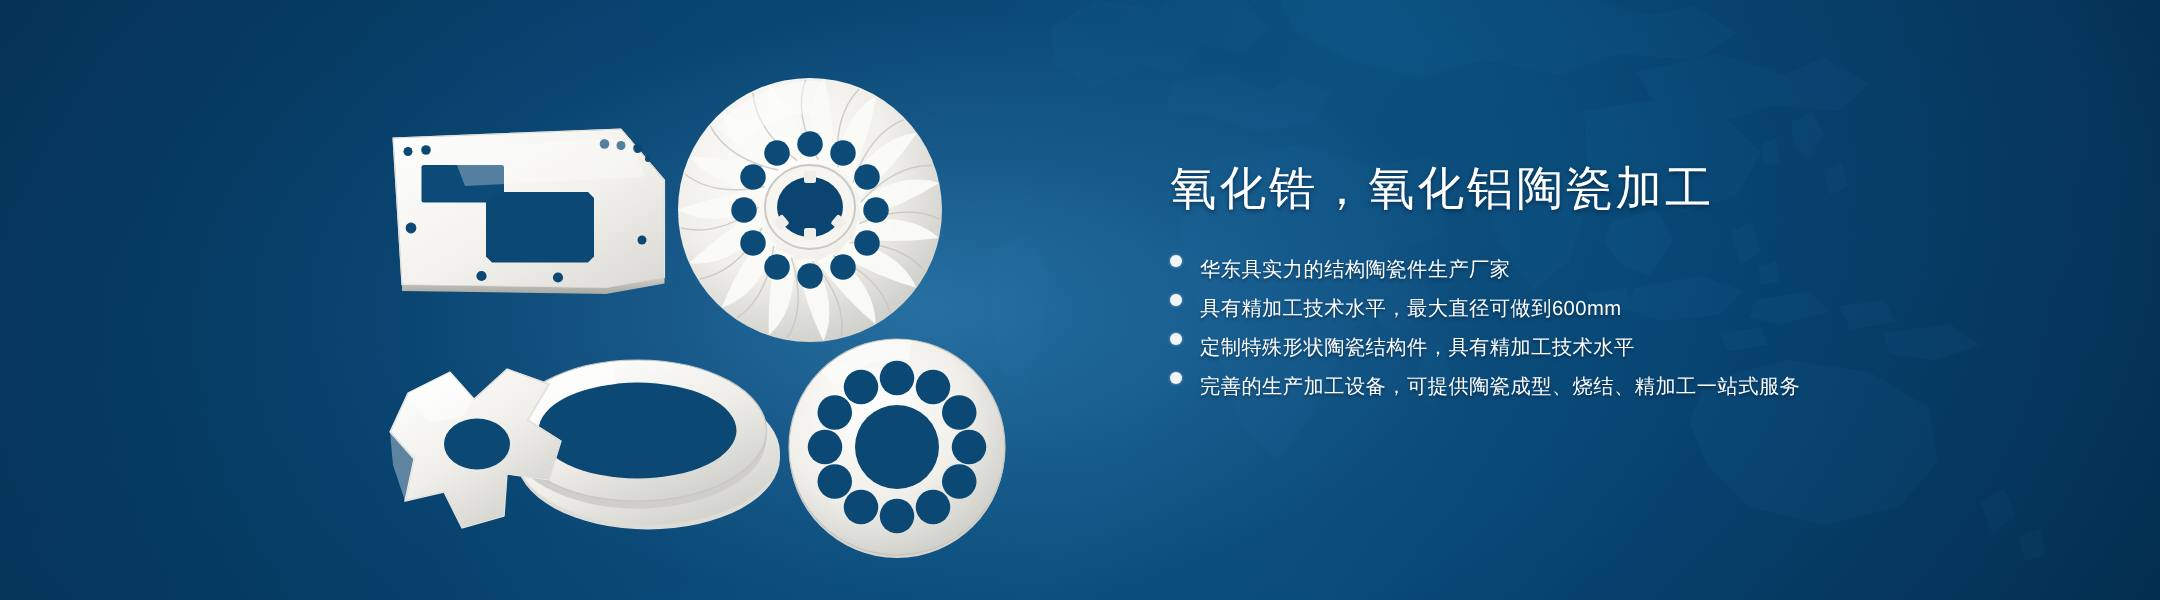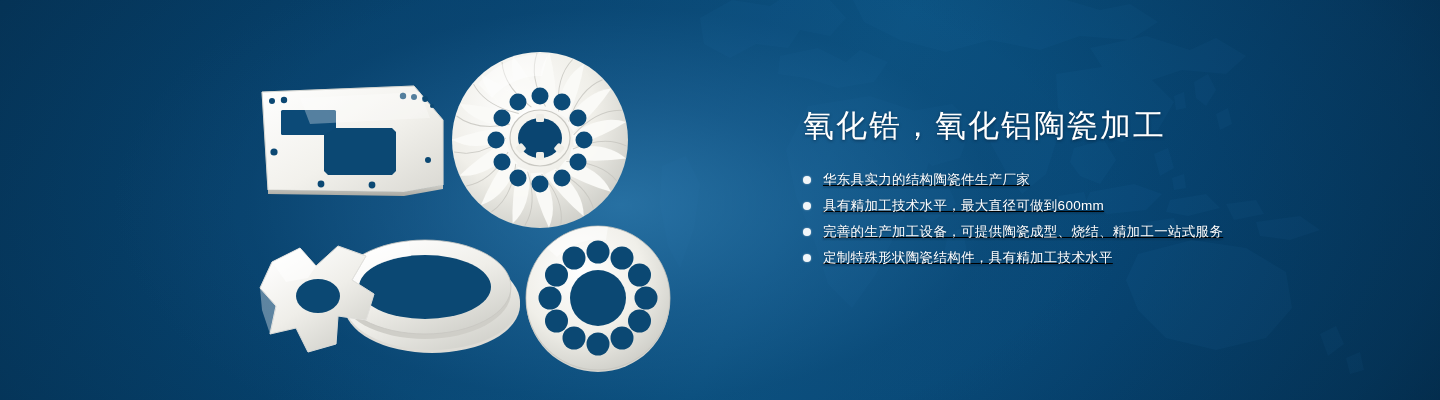"氧化锆，氧化铝陶瓷加工" .copy { left: 803px -> 780px }
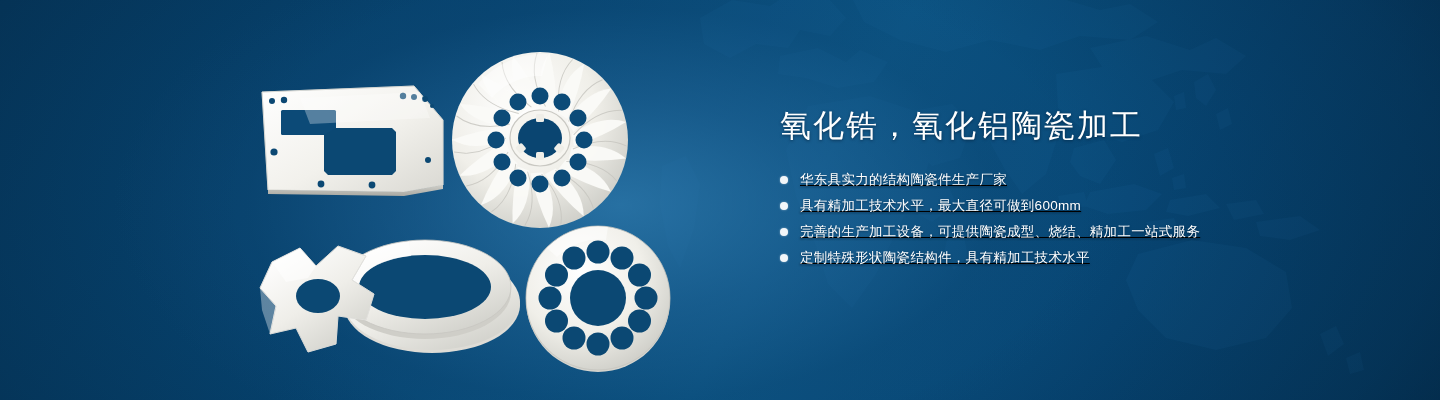"华东具实力的结构陶瓷件生产厂家" .bullet { align-items: center -> none; text-decoration: underline -> none }
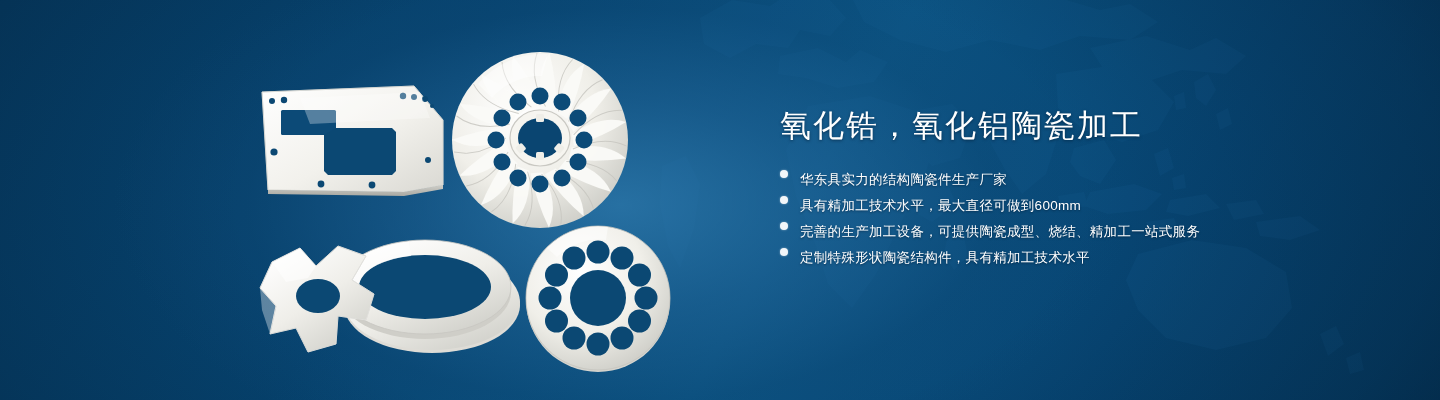"完善的生产加工设备，可提供陶瓷成型、烧结、精加工一站式服务" li.bullet { order: before "定制特殊形状陶瓷结构件，具有精加工技术水平" -> after "定制特殊形状陶瓷结构件，具有精加工技术水平" }
